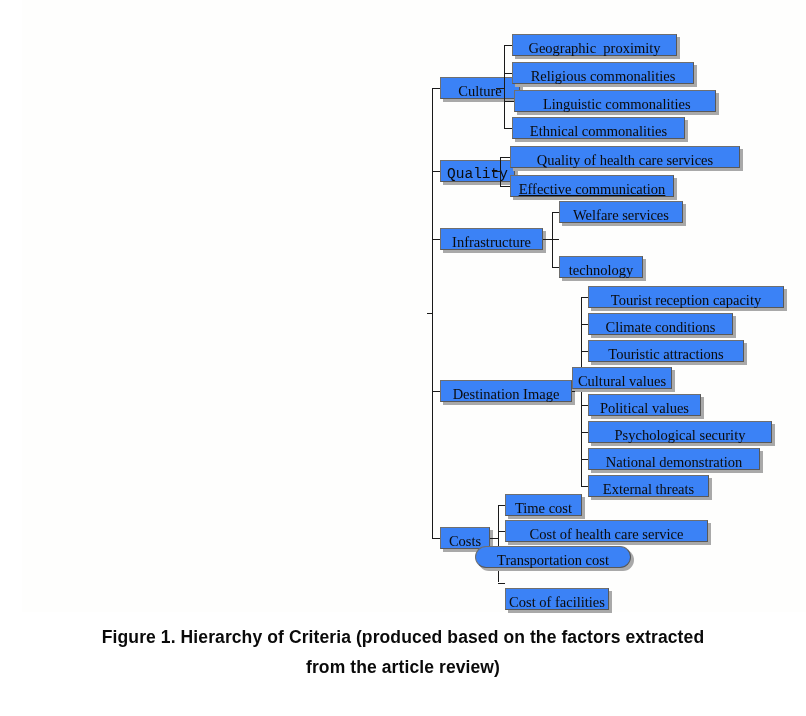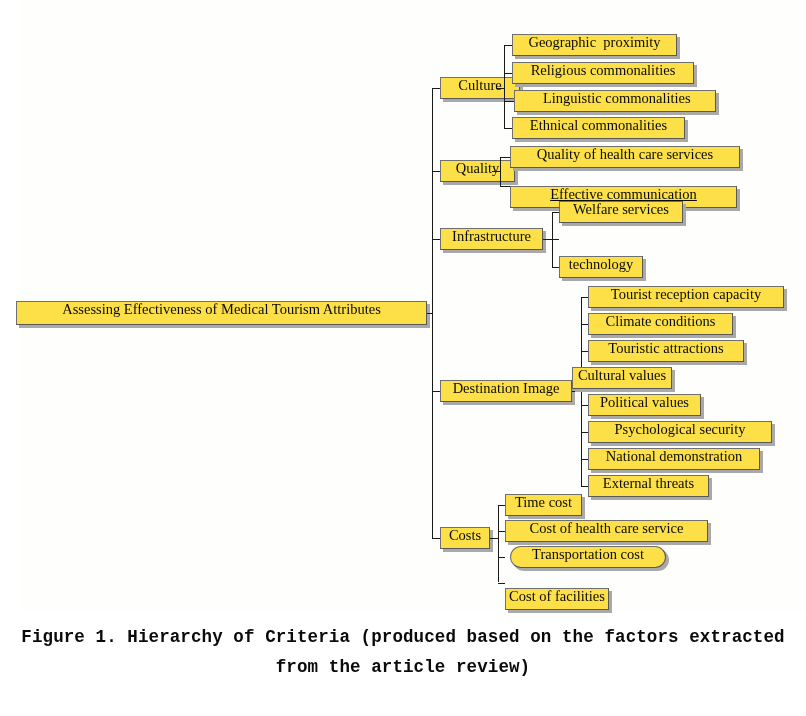"Geographic proximity" .node { align-items: flex-start -> flex-end; background: #fde047 -> #3b82f6 }
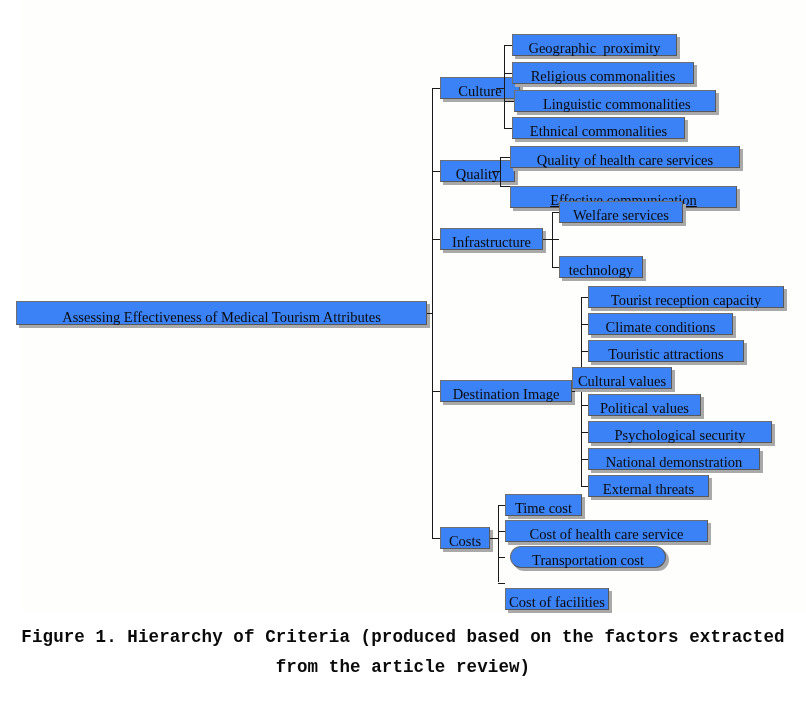"Quality" div.node { font-family: none -> Liberation Mono, monospace }
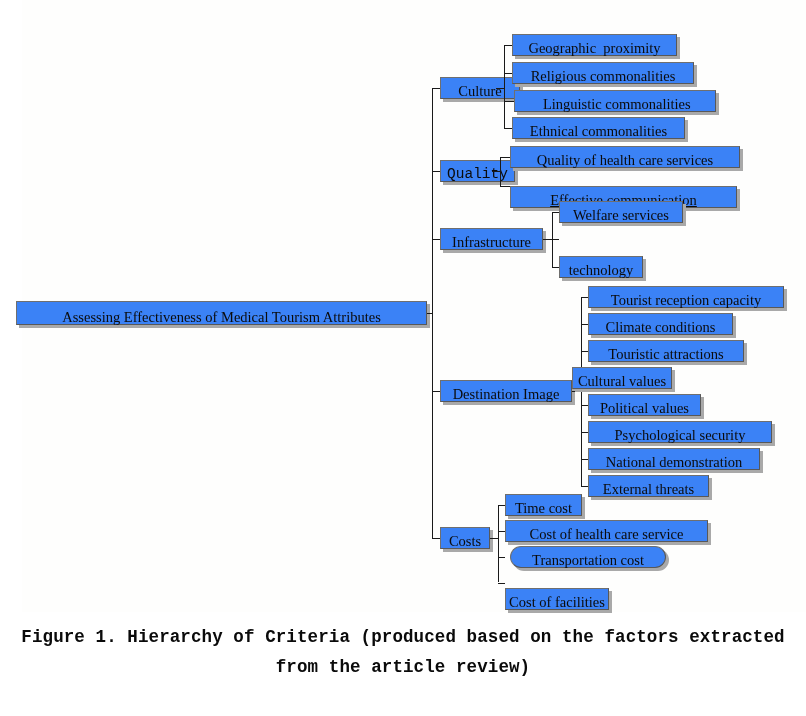"Effective communication" div.node { top: 186px -> 175px; width: 227px -> 164px }
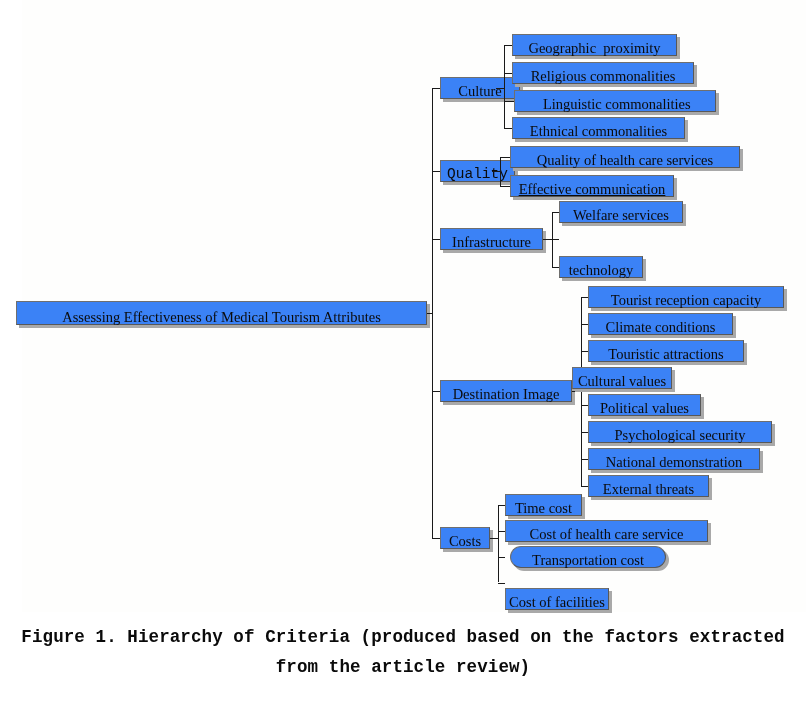"Assessing Effectiveness of Medical" div.node { html: <div> <span>Assessing Effectiveness of Medical Tourism Attributes</span> </div> -> none }
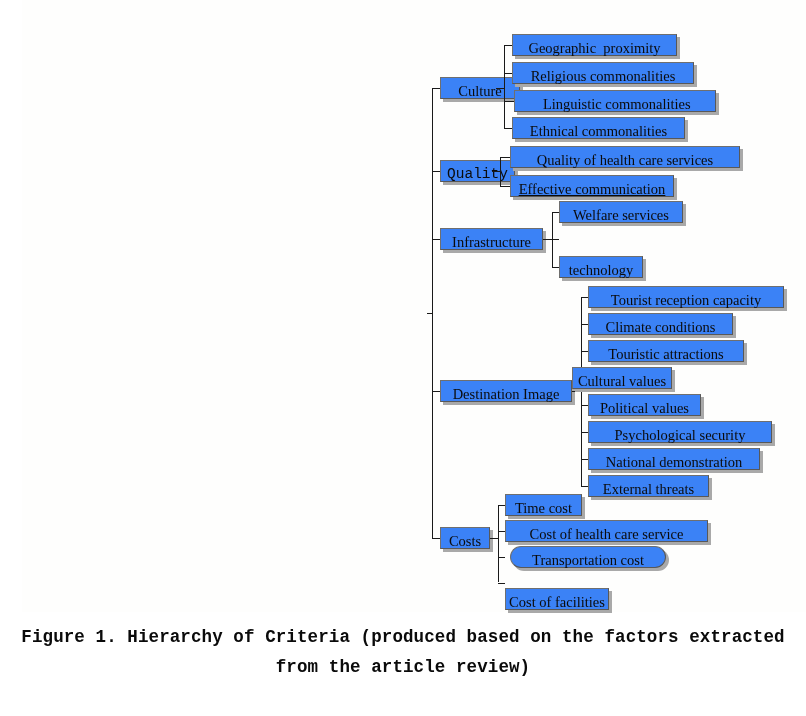"Transportation cost" div.node { left: 510px -> 475px }
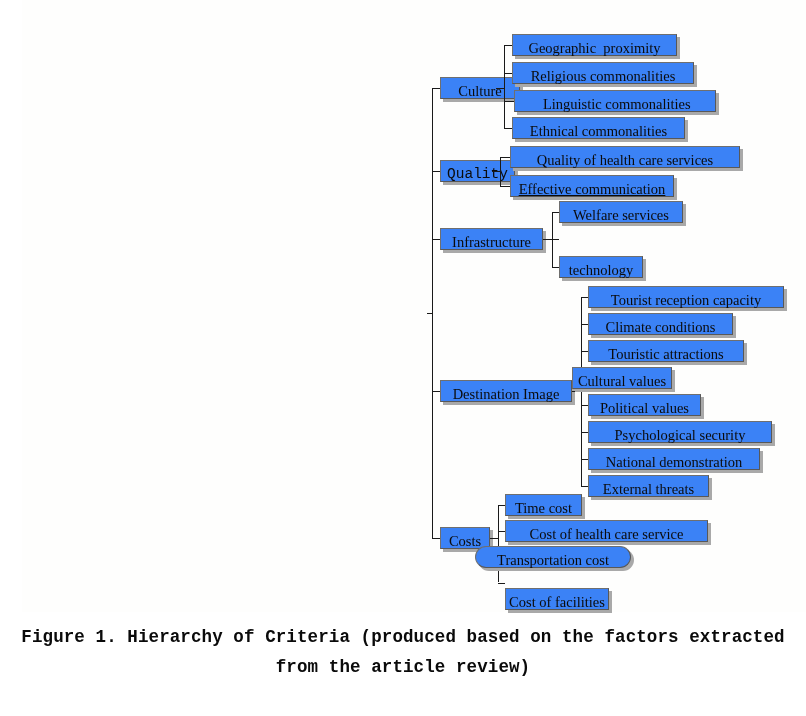"Figure 1. Hierarchy of Criteria" #caption { font-family: Liberation Mono, monospace -> Liberation Sans, sans-serif }
